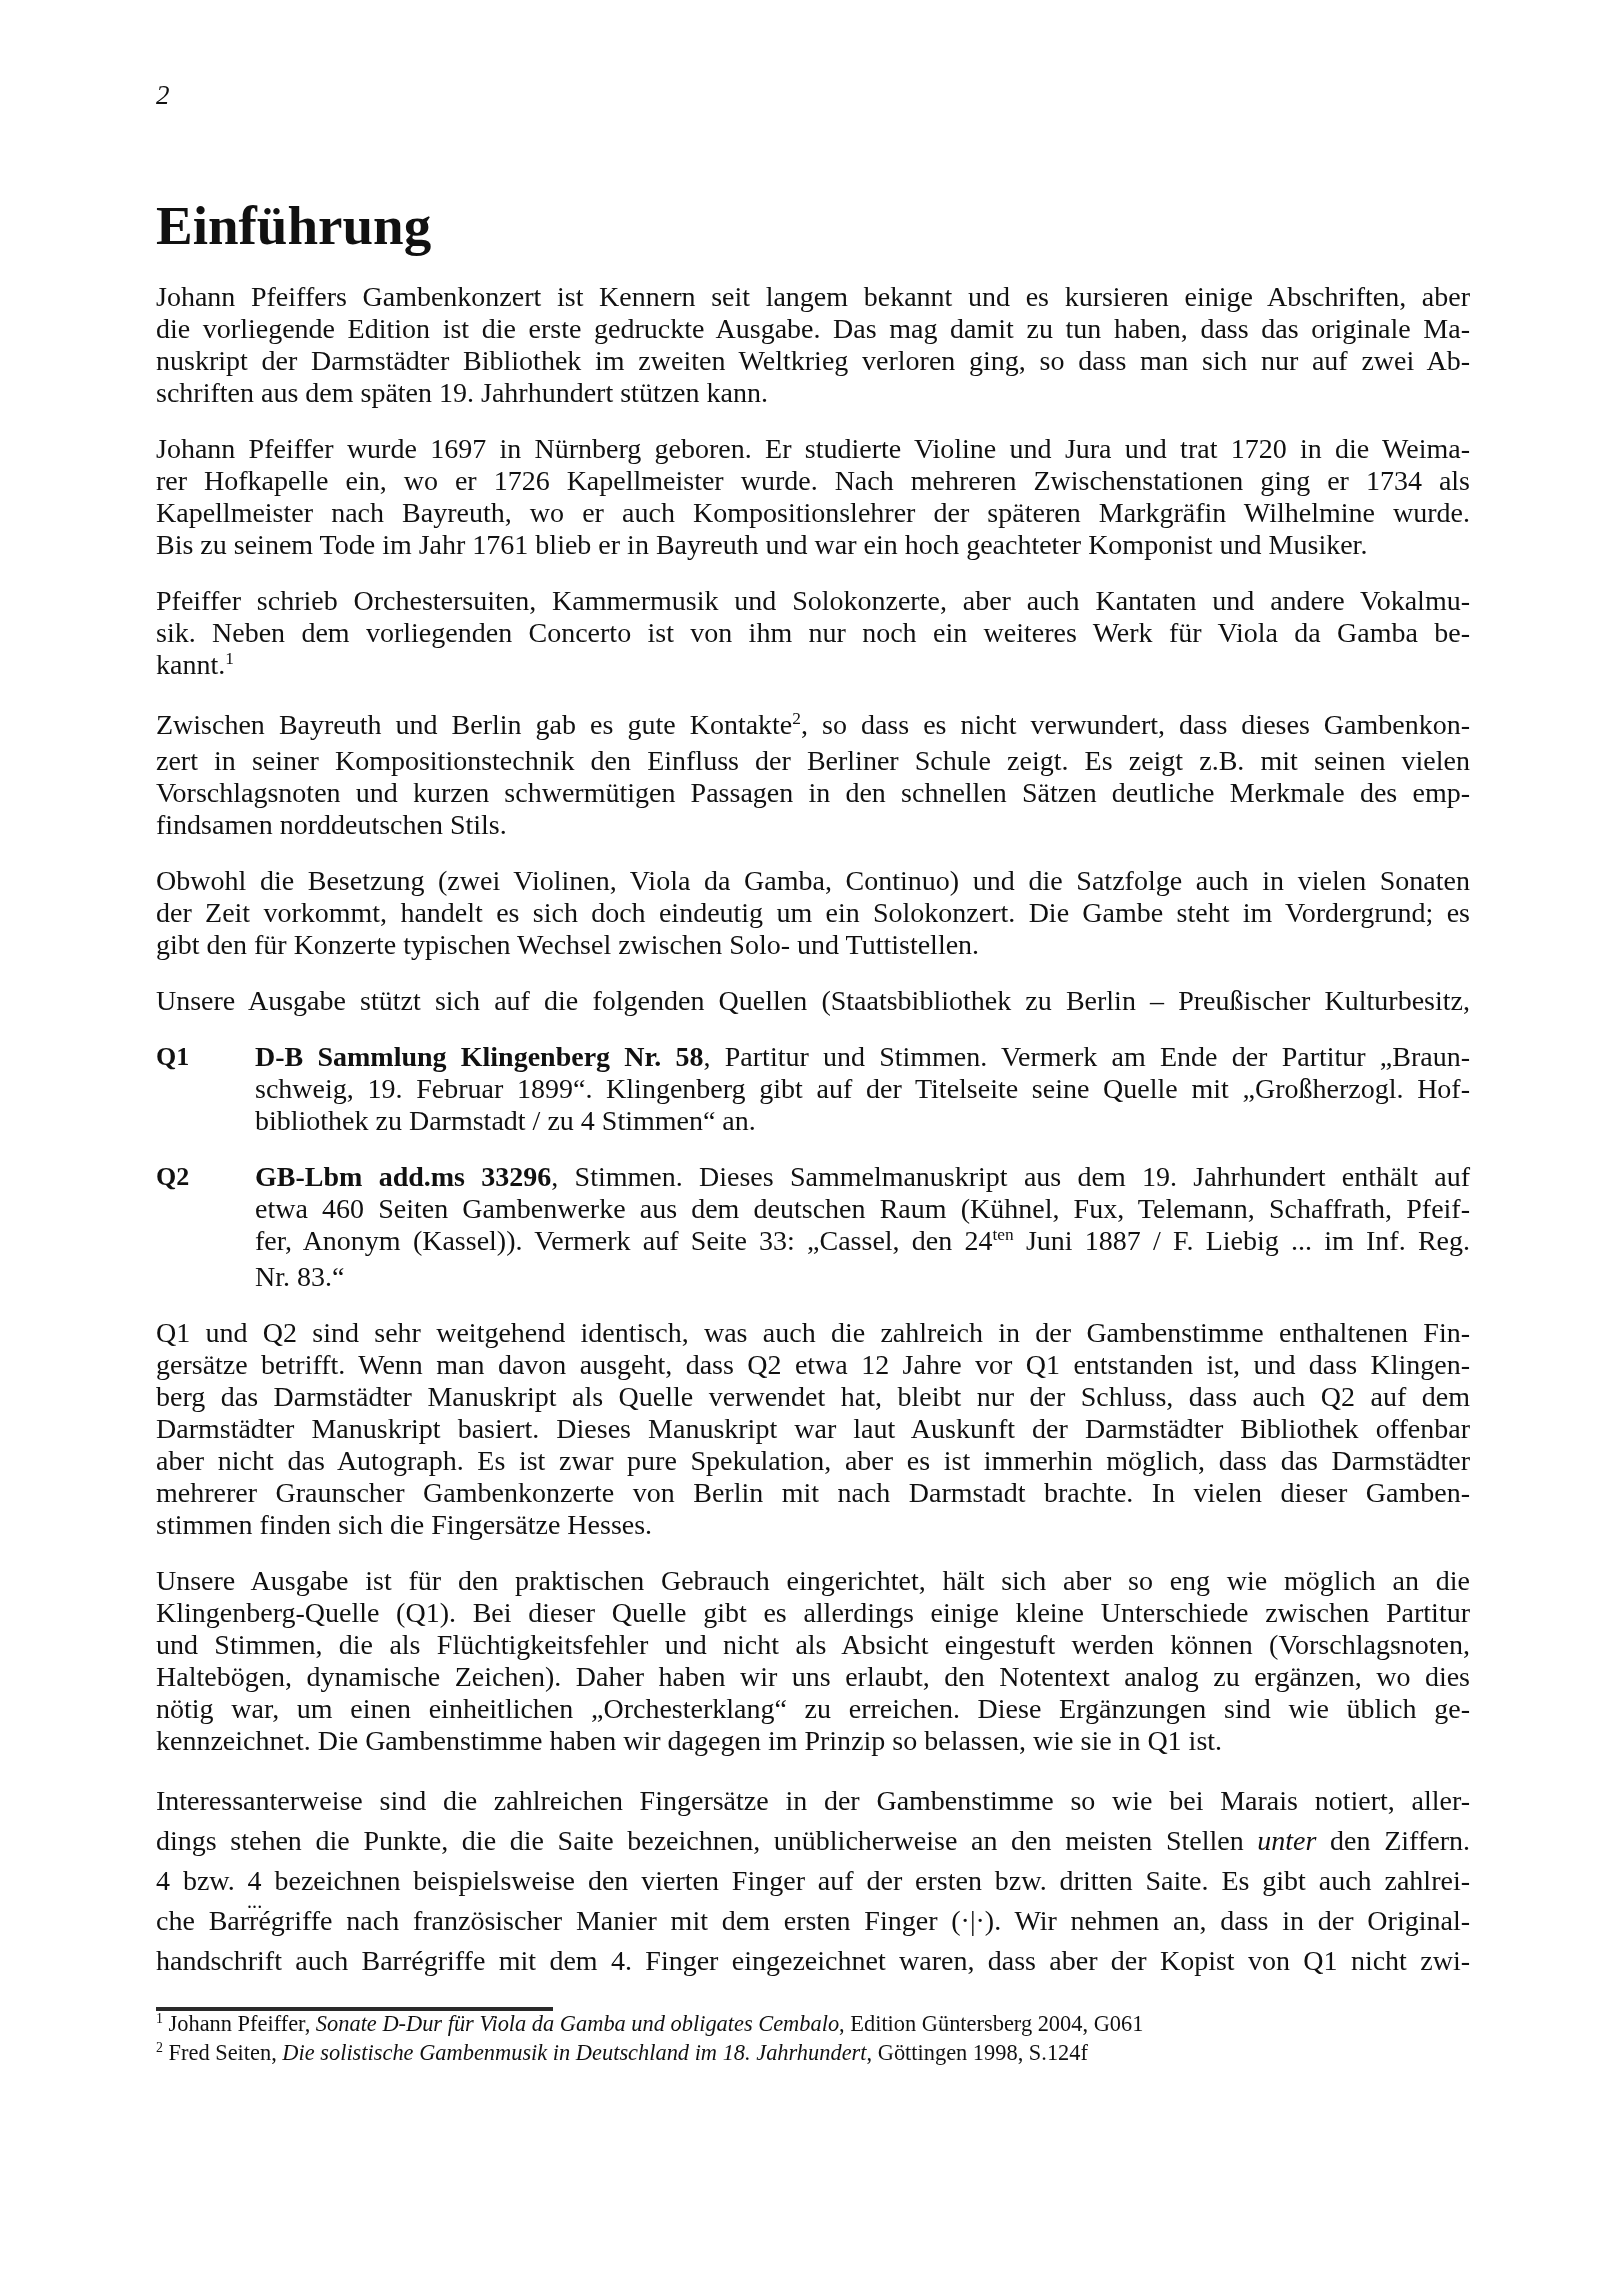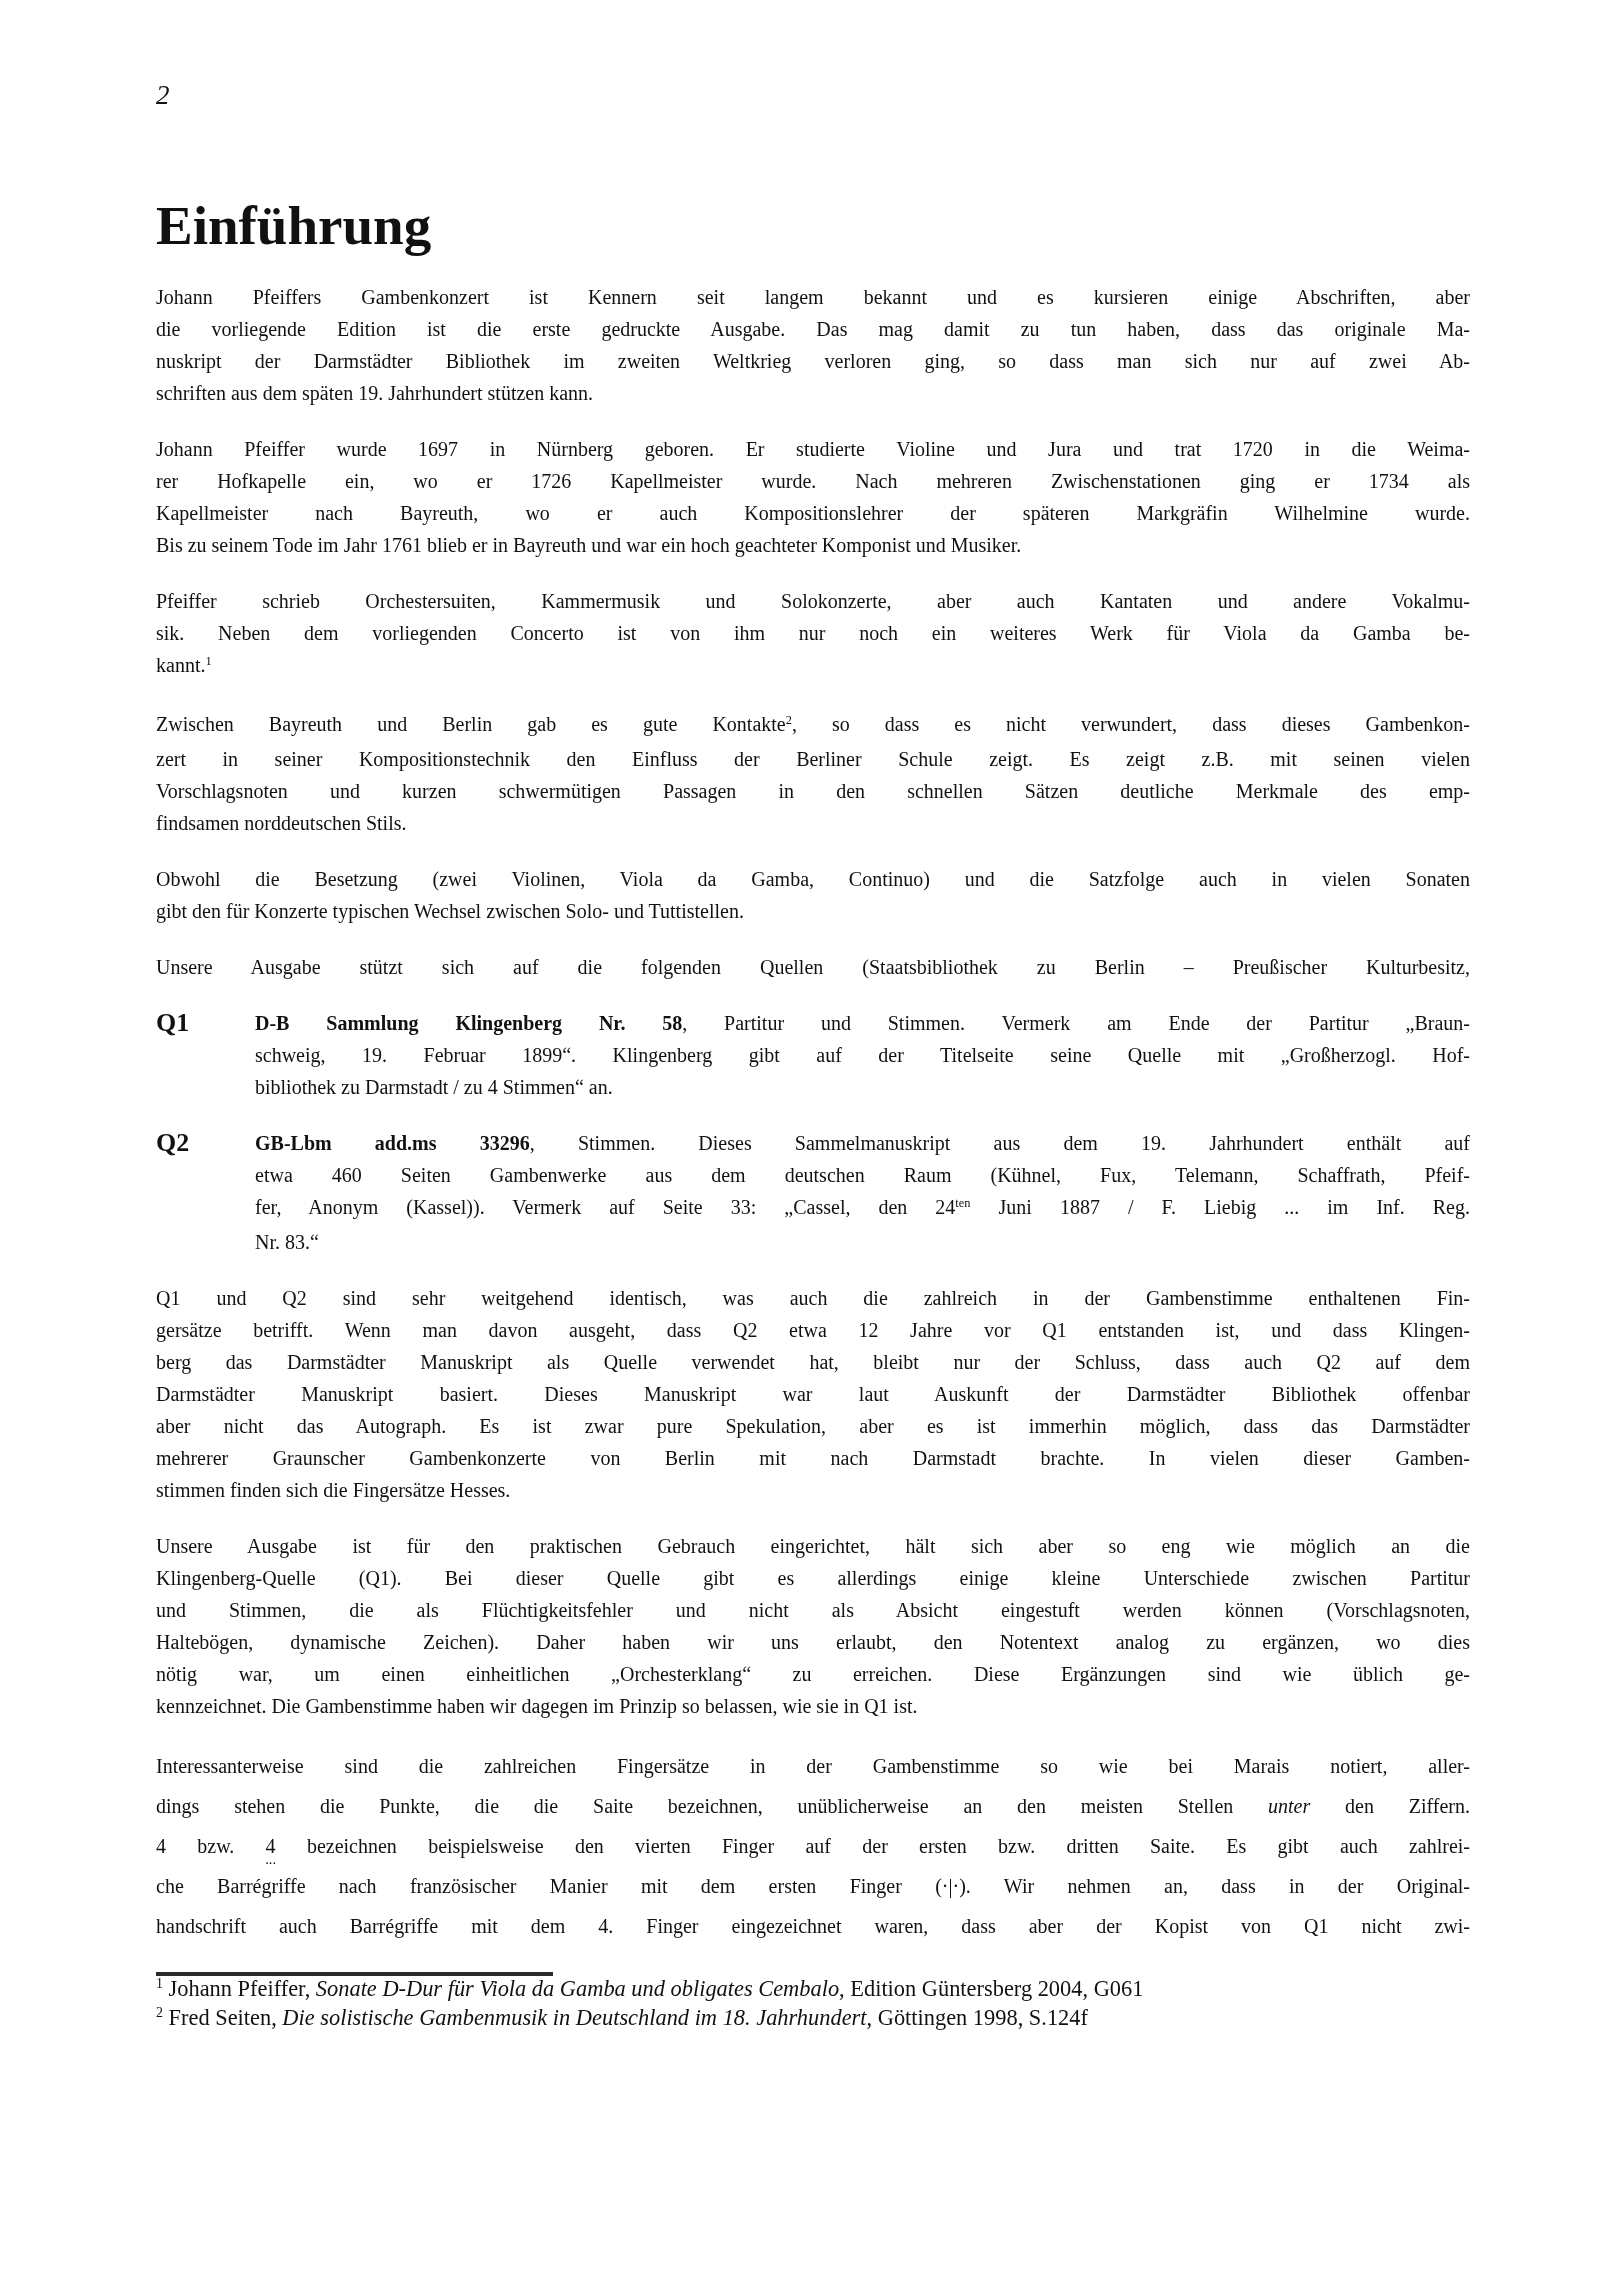"Johann Pfeiffers Gambenkonzert ist" .tline { font-size: 20px -> 28px }
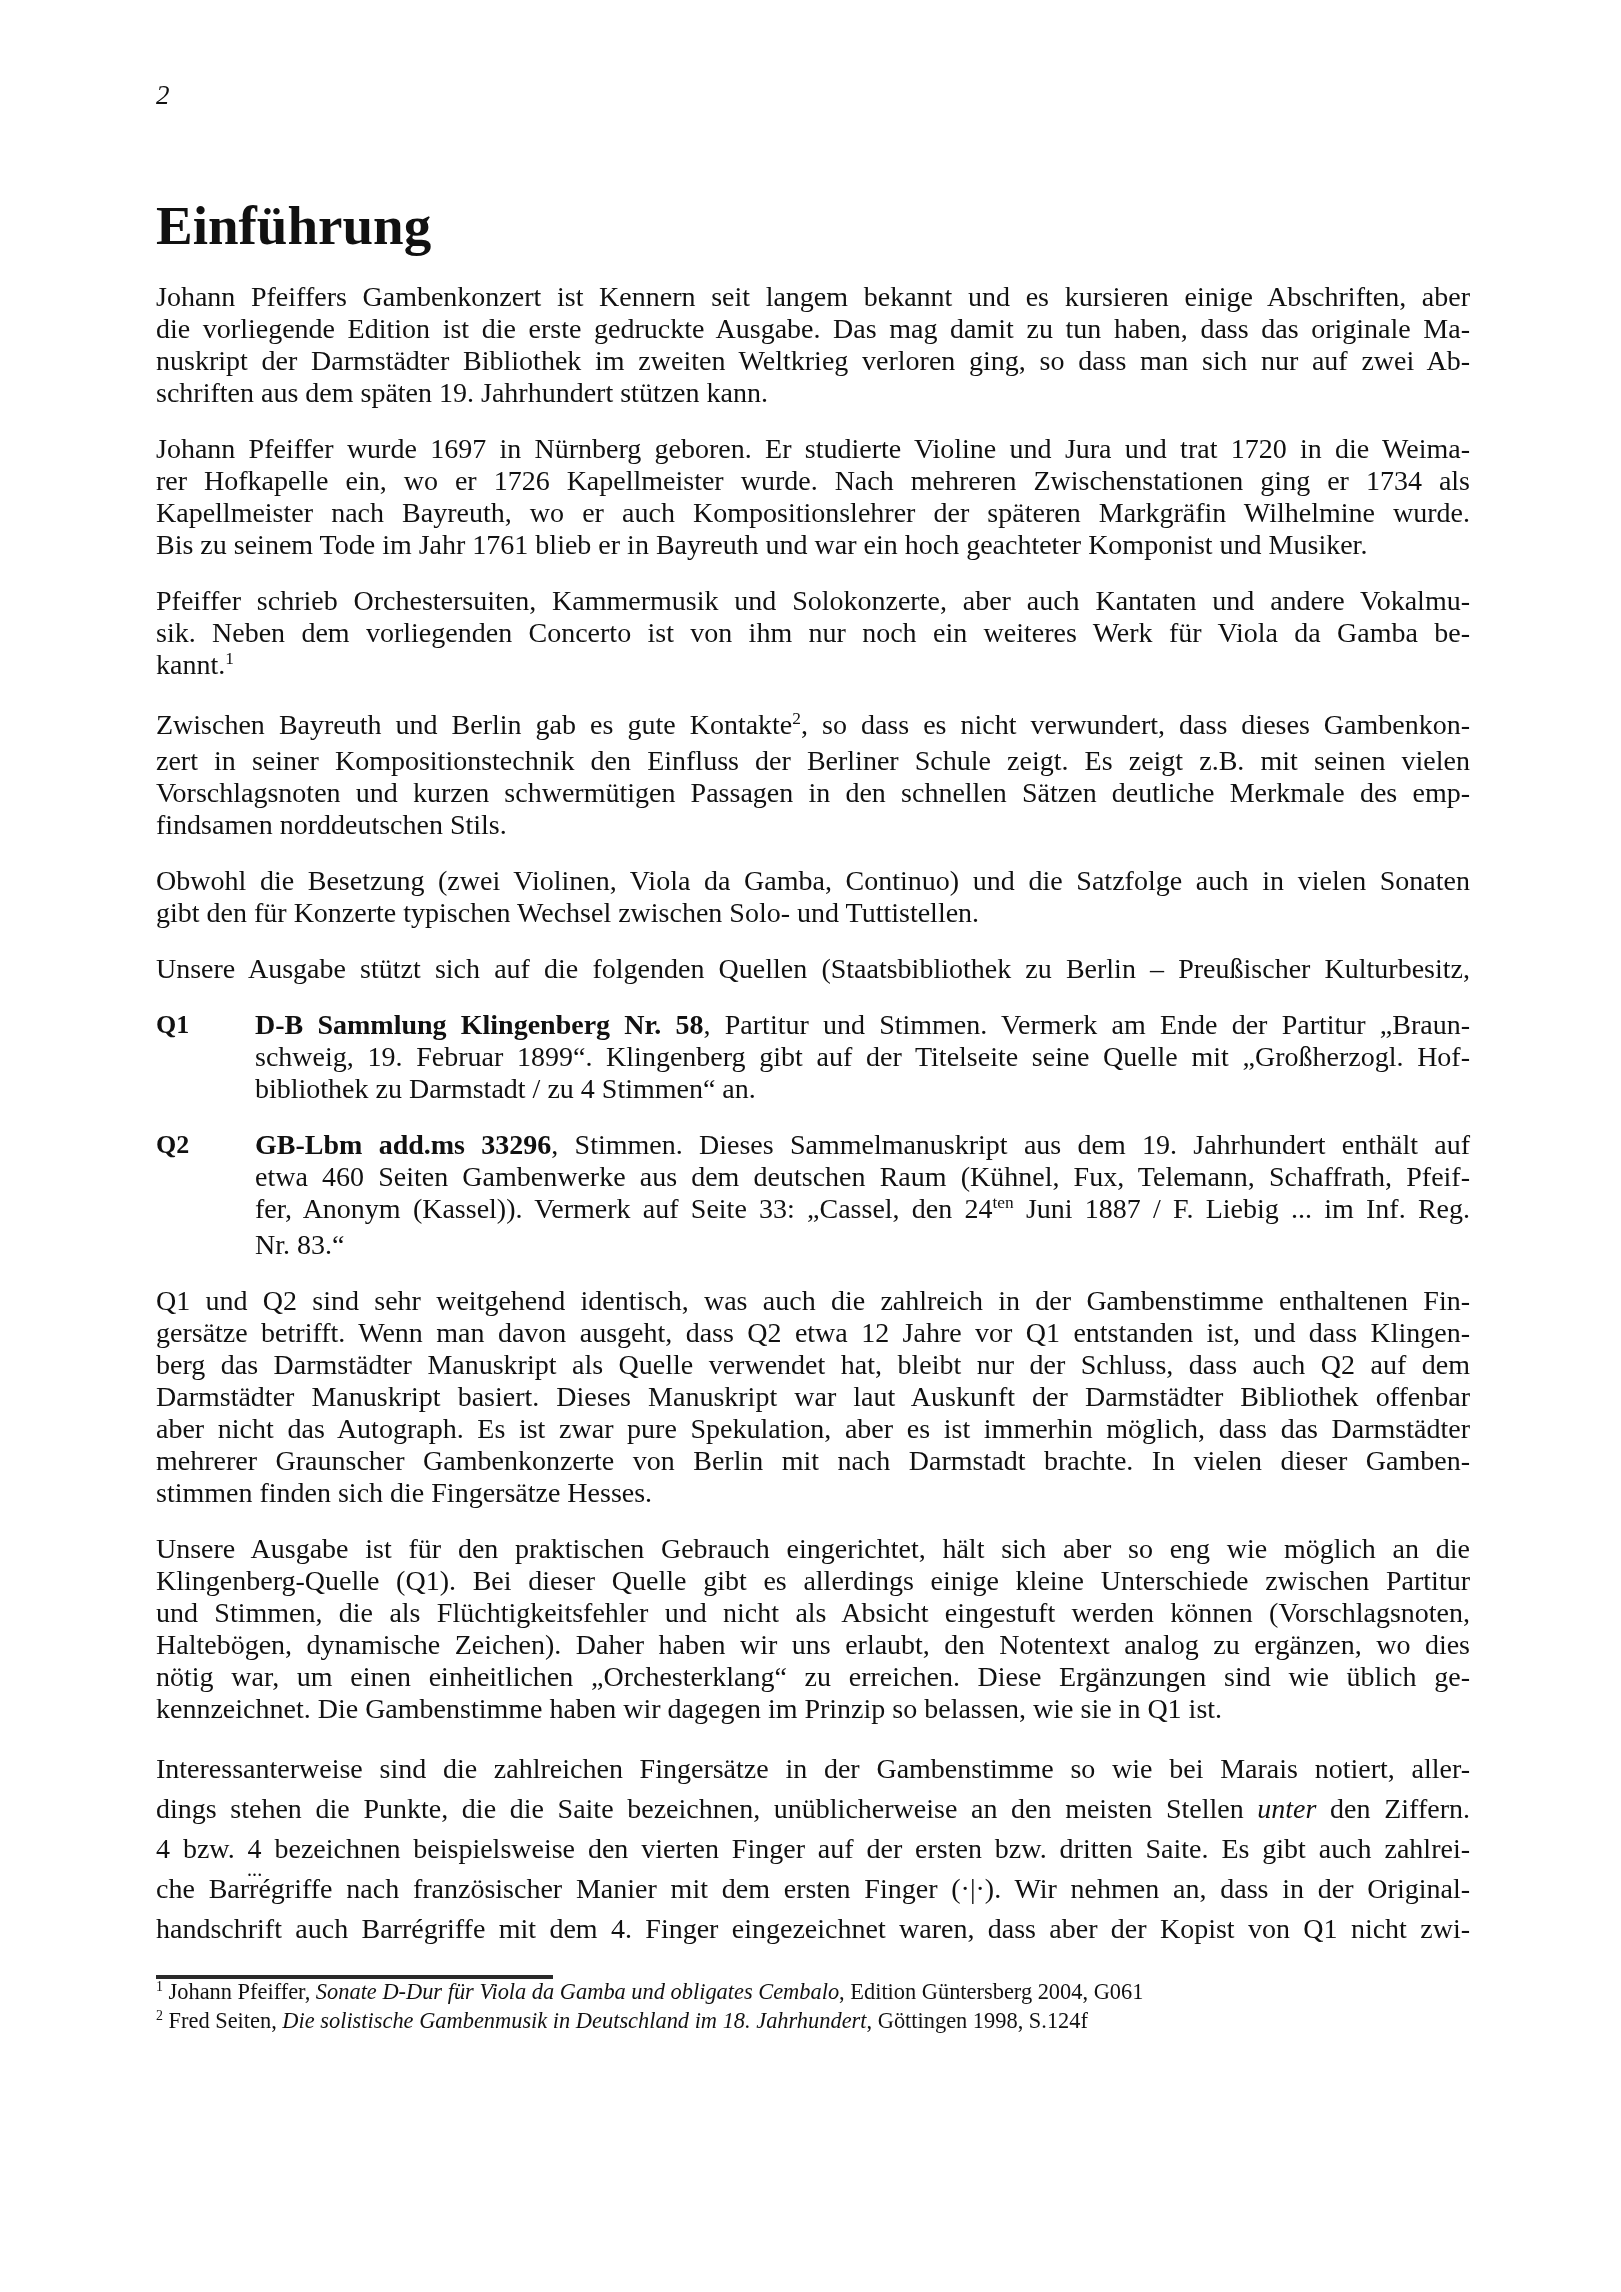"der Zeit vorkommt, handelt es" div.tline { html: none -> <div><span>der Zeit vorkommt, handelt es sich doch eindeutig um ein Solokonzert. Die Gambe steht im Vordergrund; es</span></div> }
